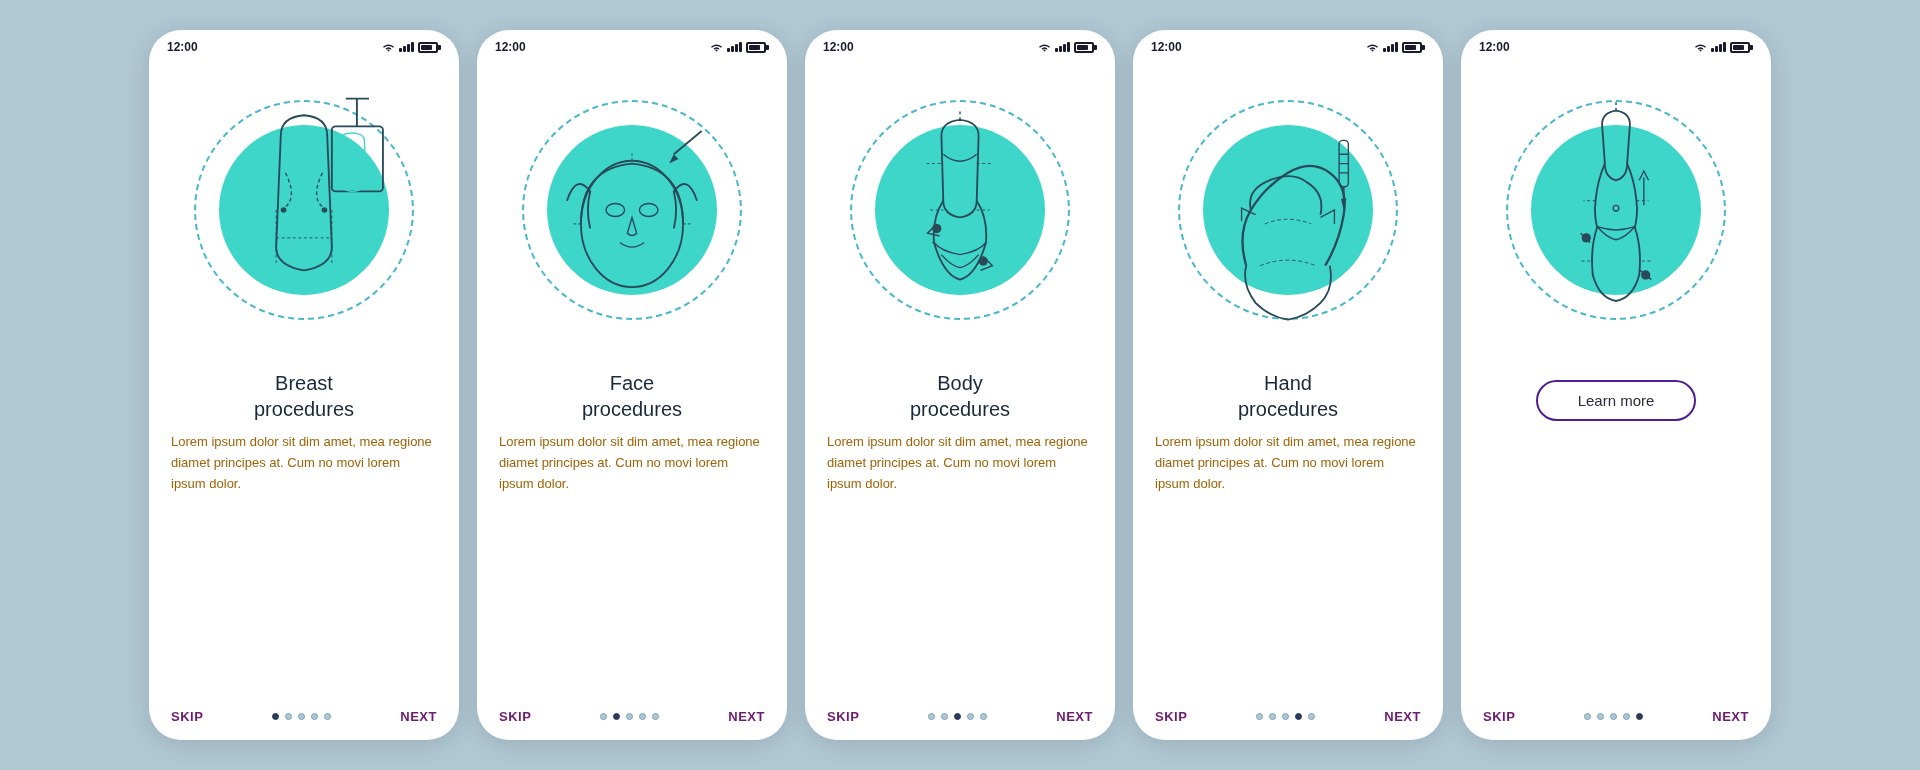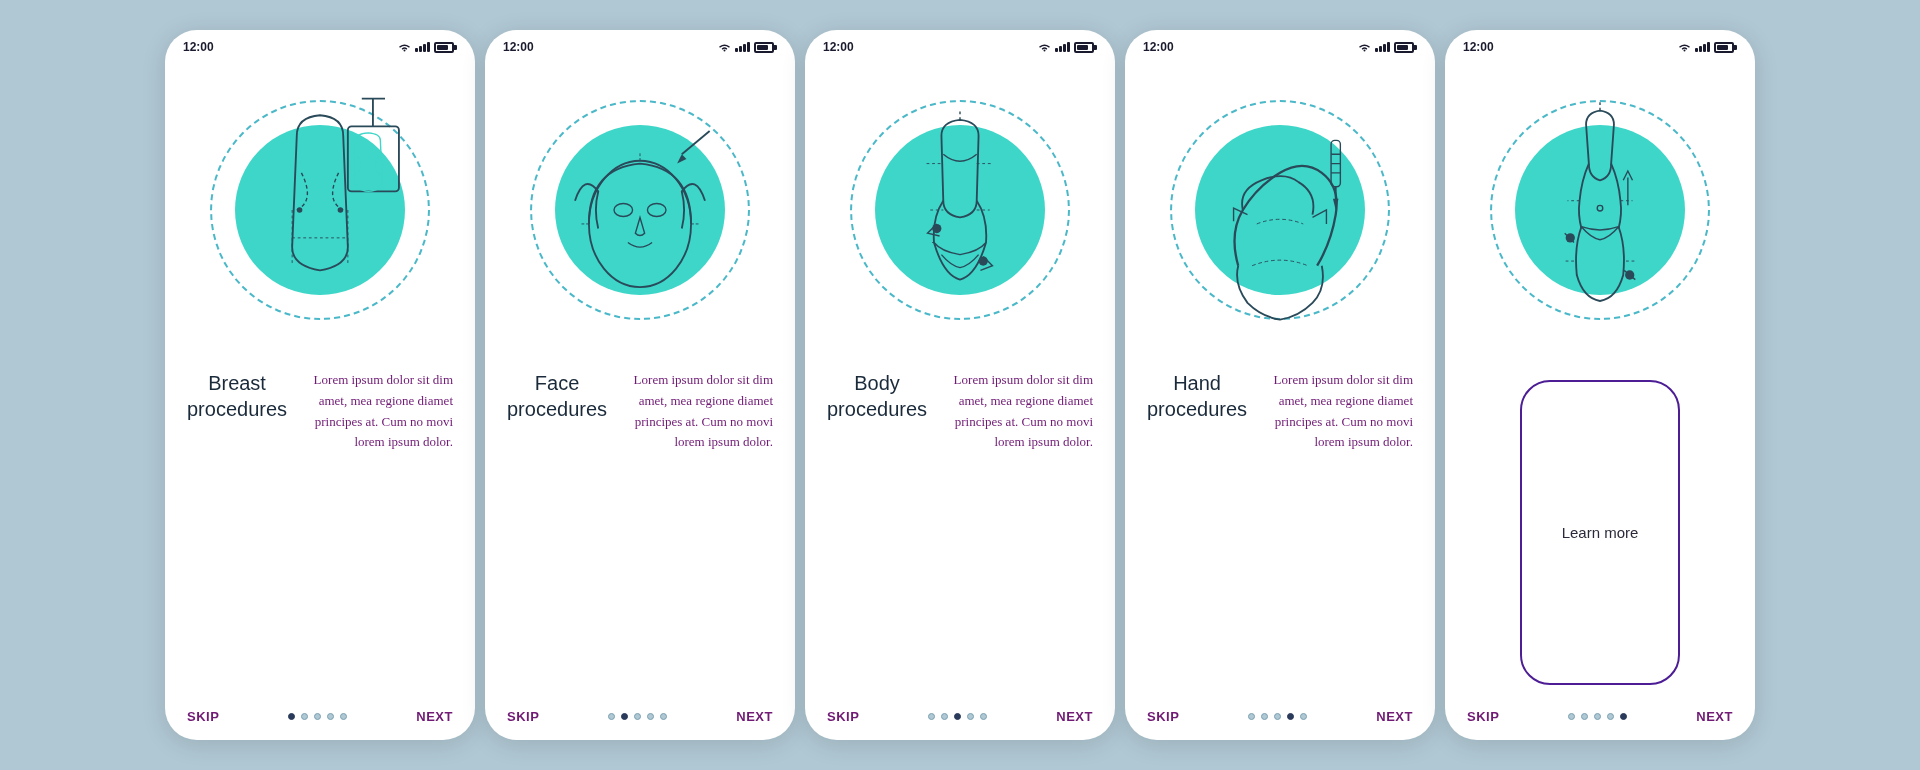"12:00" .phones-container { gap: 10px -> 18px }
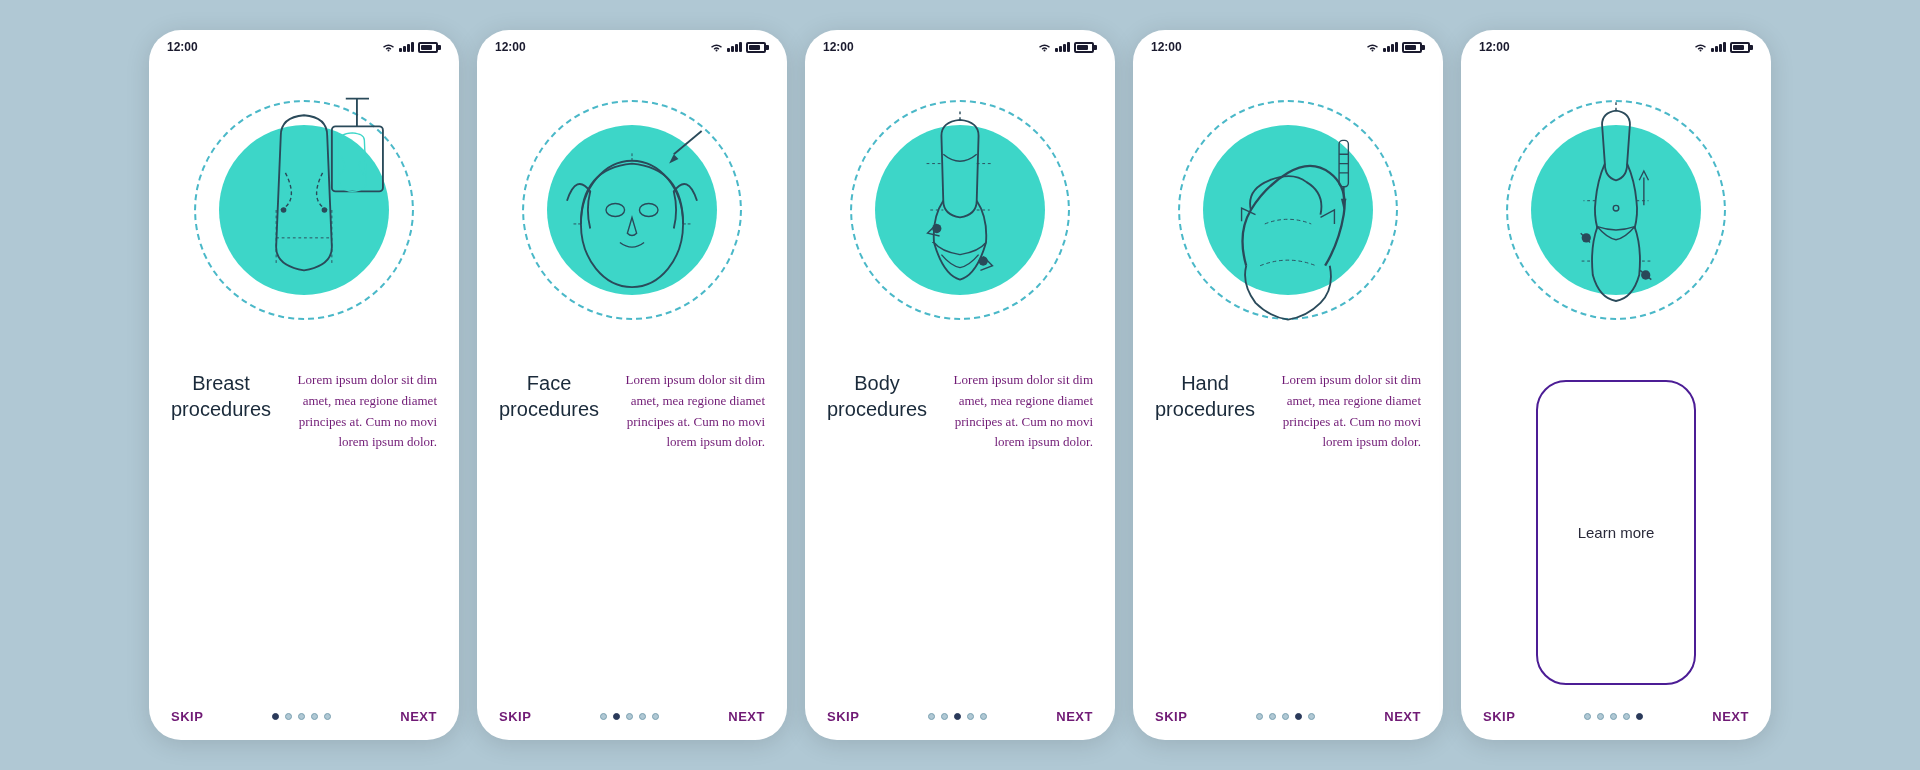"Breast" .content-area { flex-direction: row -> column }
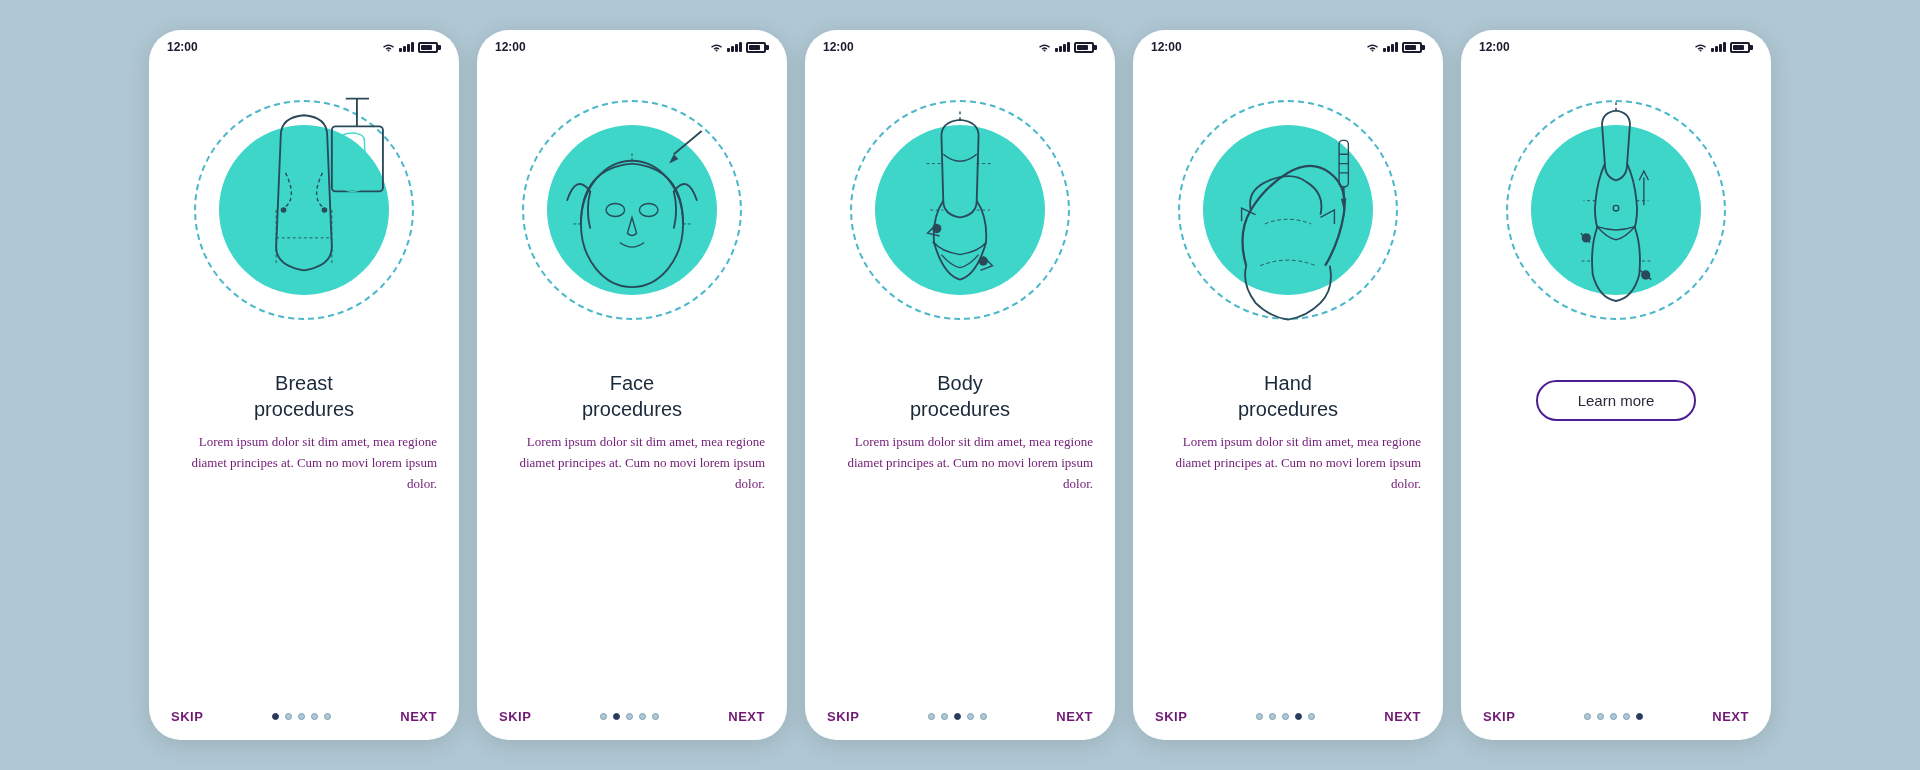"Lorem ipsum dolor sit dim" .procedure-desc { color: #701a75 -> #a16207; font-family: Liberation Serif, serif -> none; text-align: right -> left }
